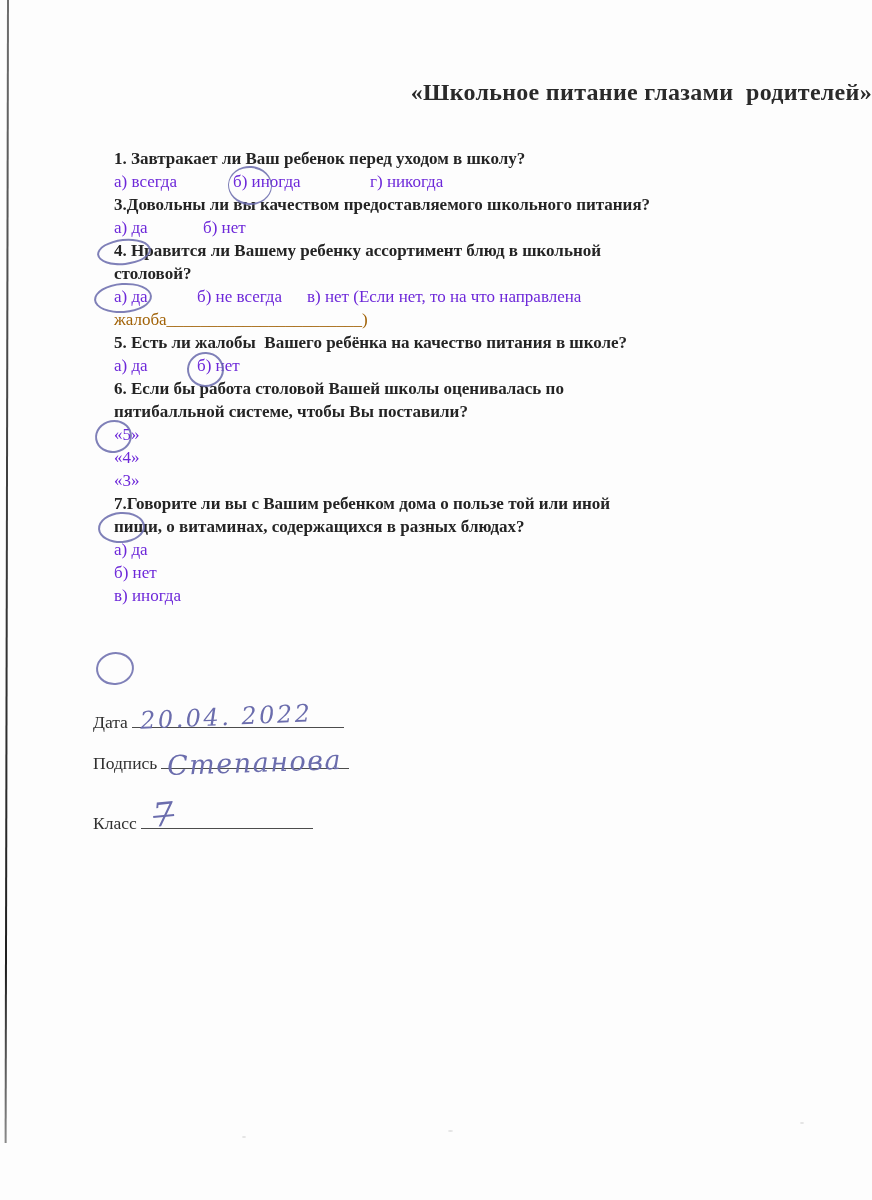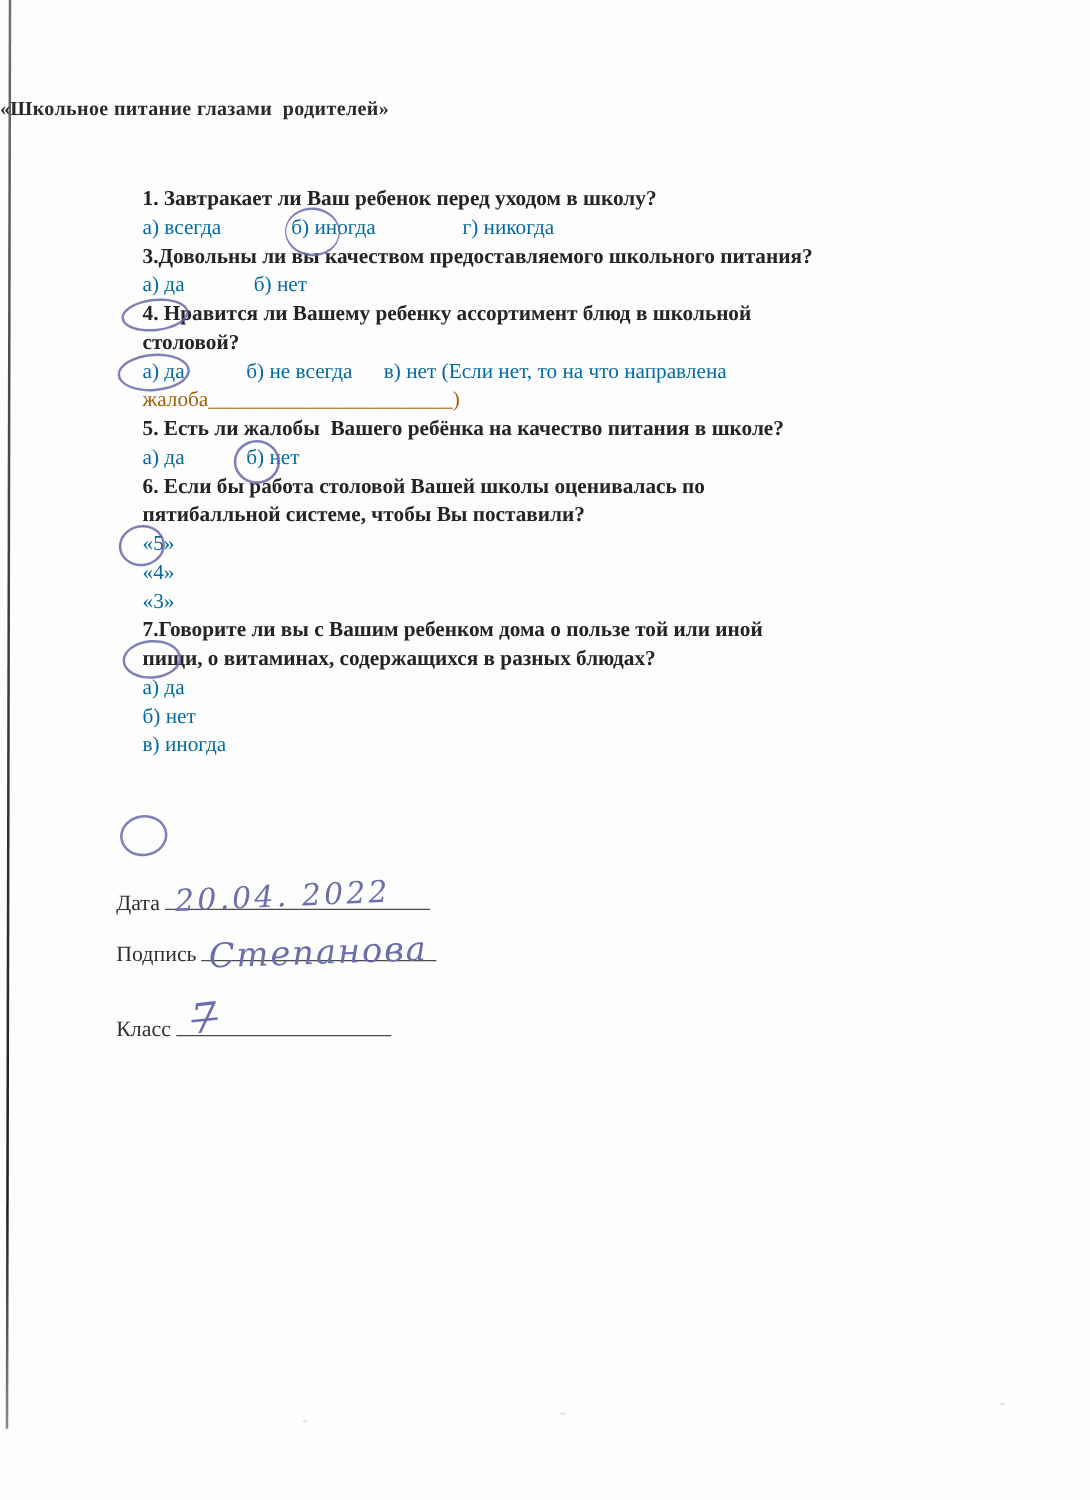"«Школьное питание глазами родителей»" .title { font-size: 16px -> 24px; text-align: left -> right }
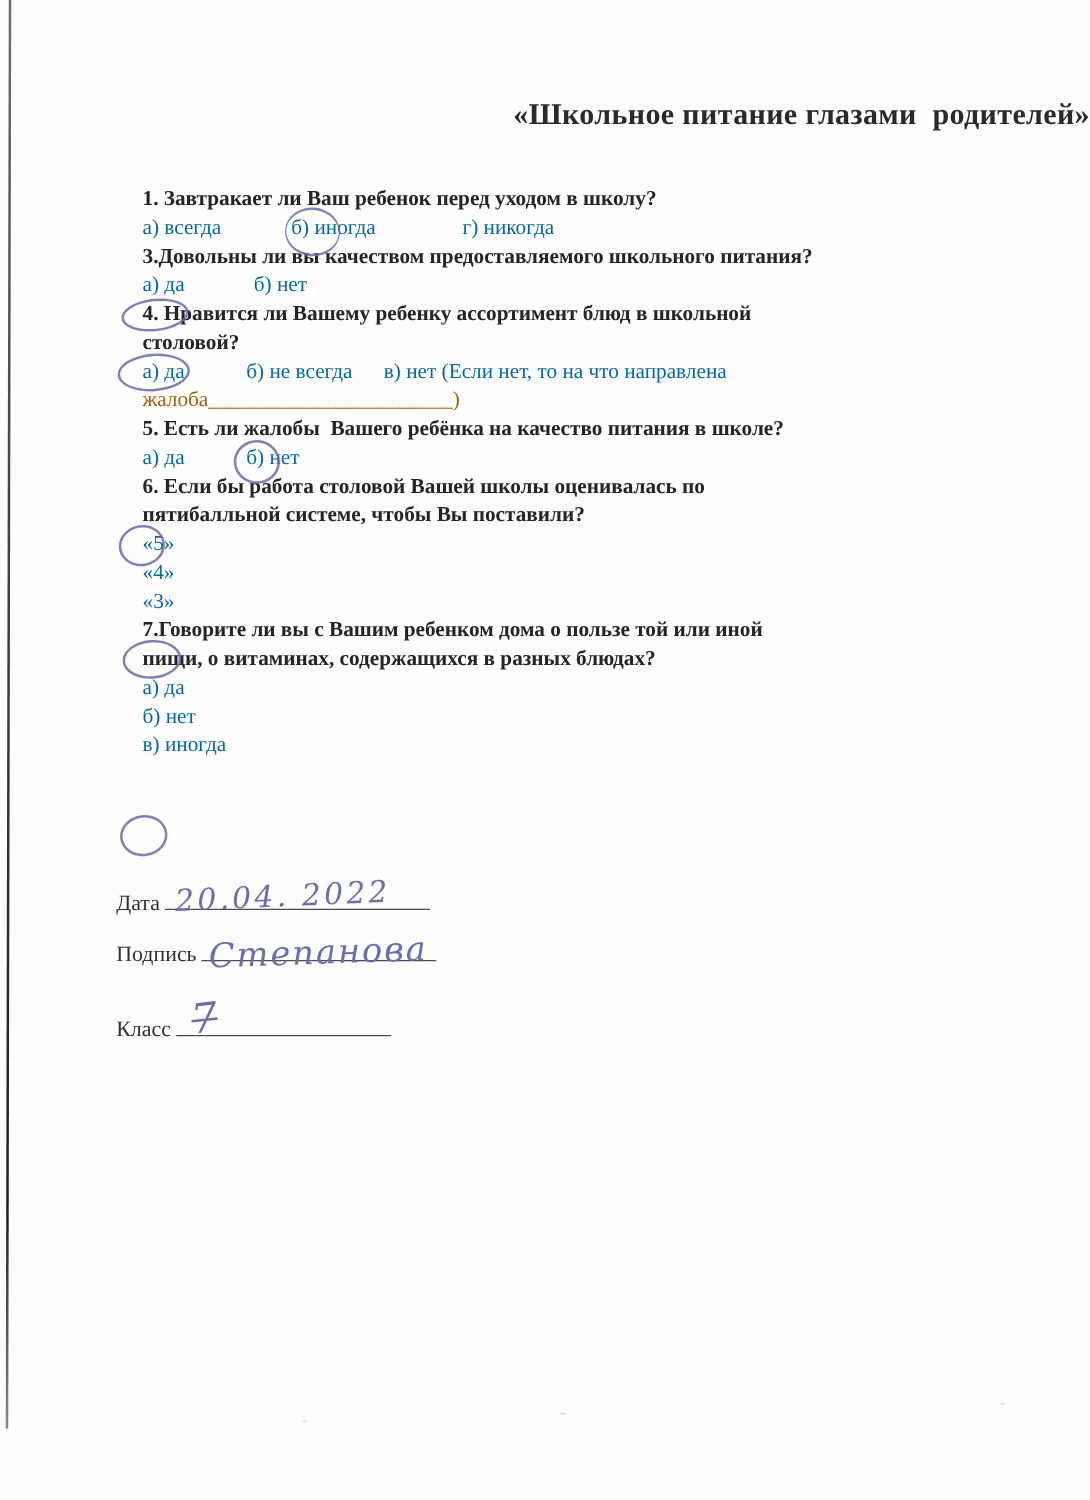"а) всегда" .opts span { color: #0369a1 -> #6d28d9 }
